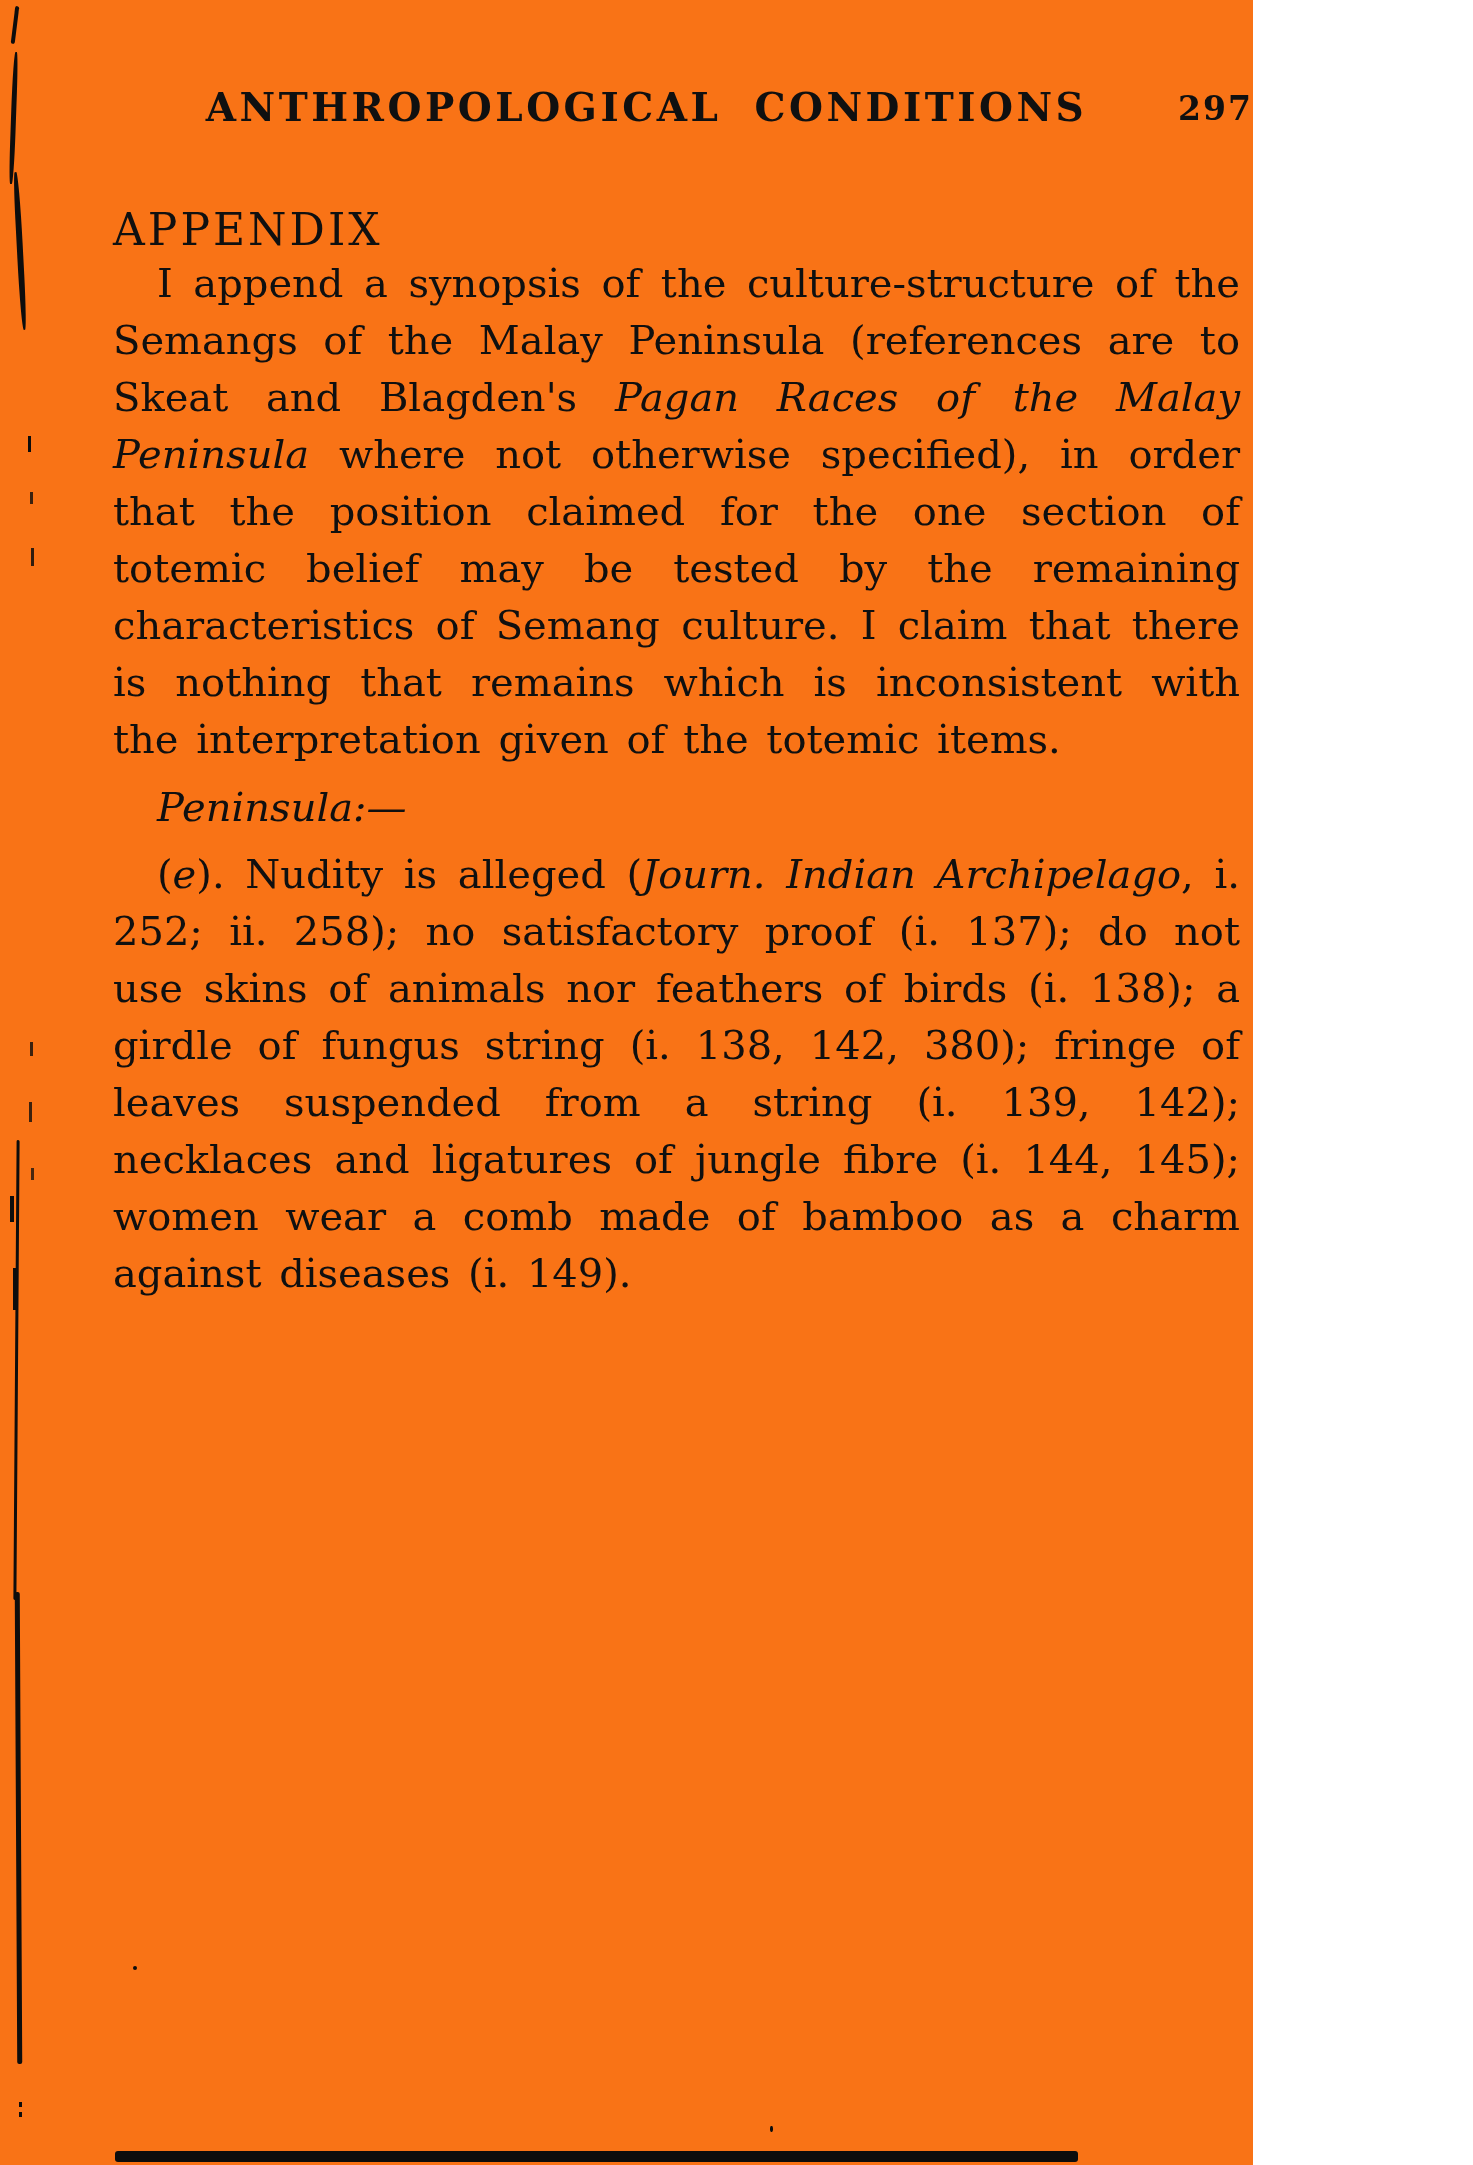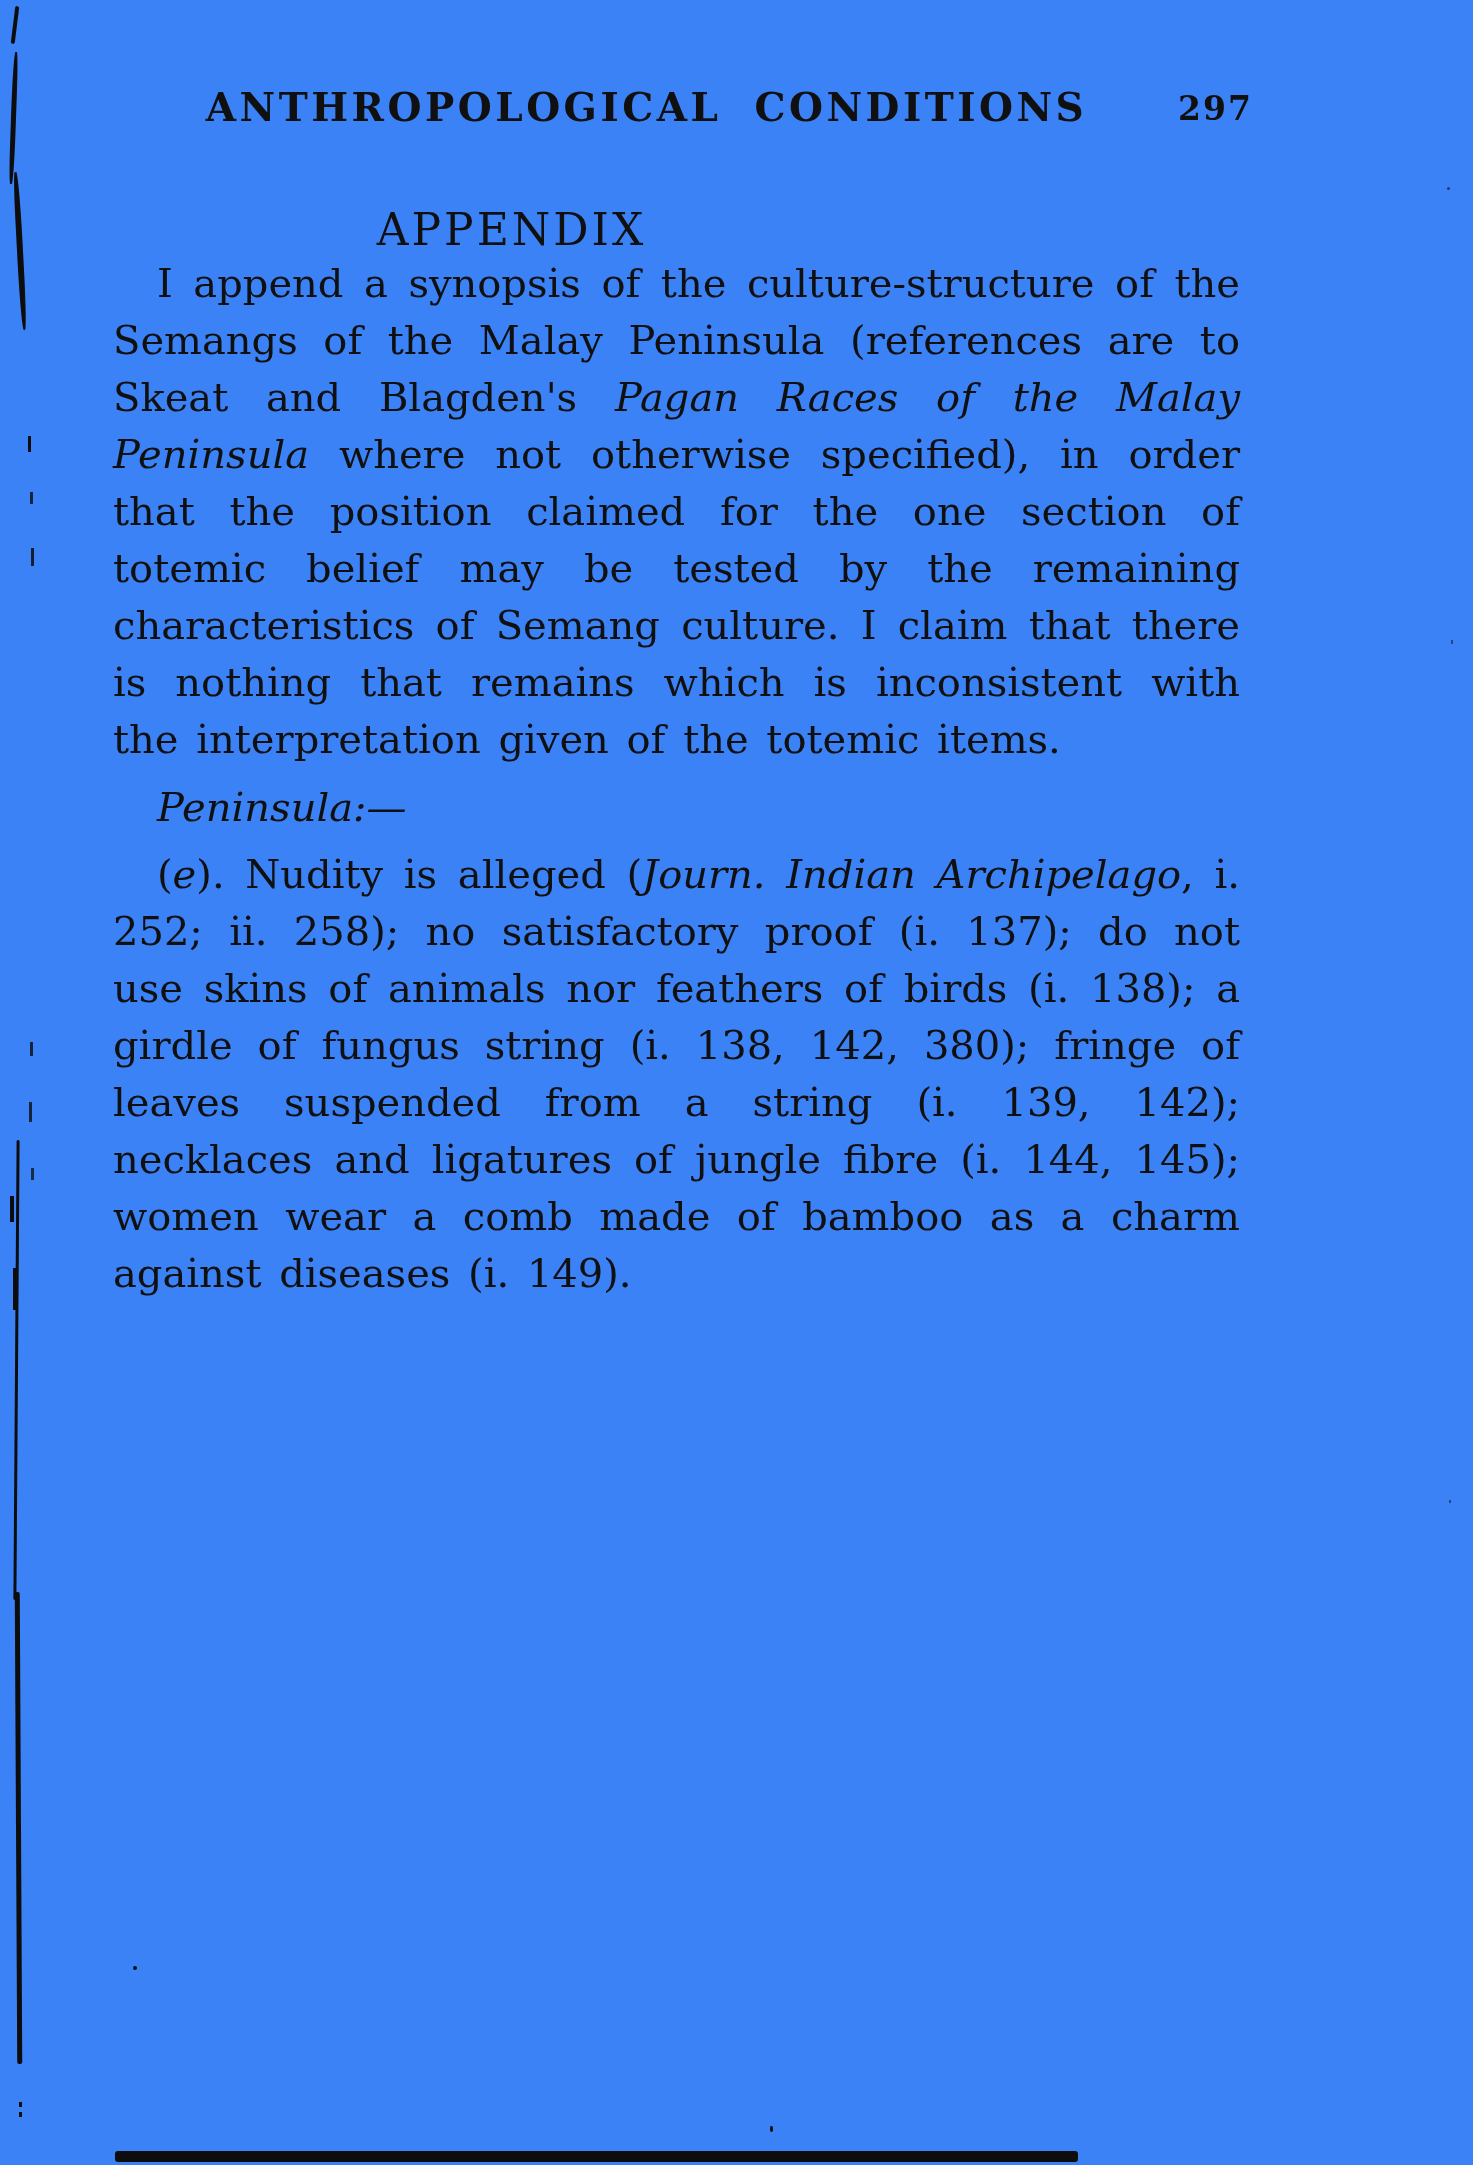"ANTHROPOLOGICAL CONDITIONS" .page { background: #3b82f6 -> #f97316; width: 1473px -> 1253px }
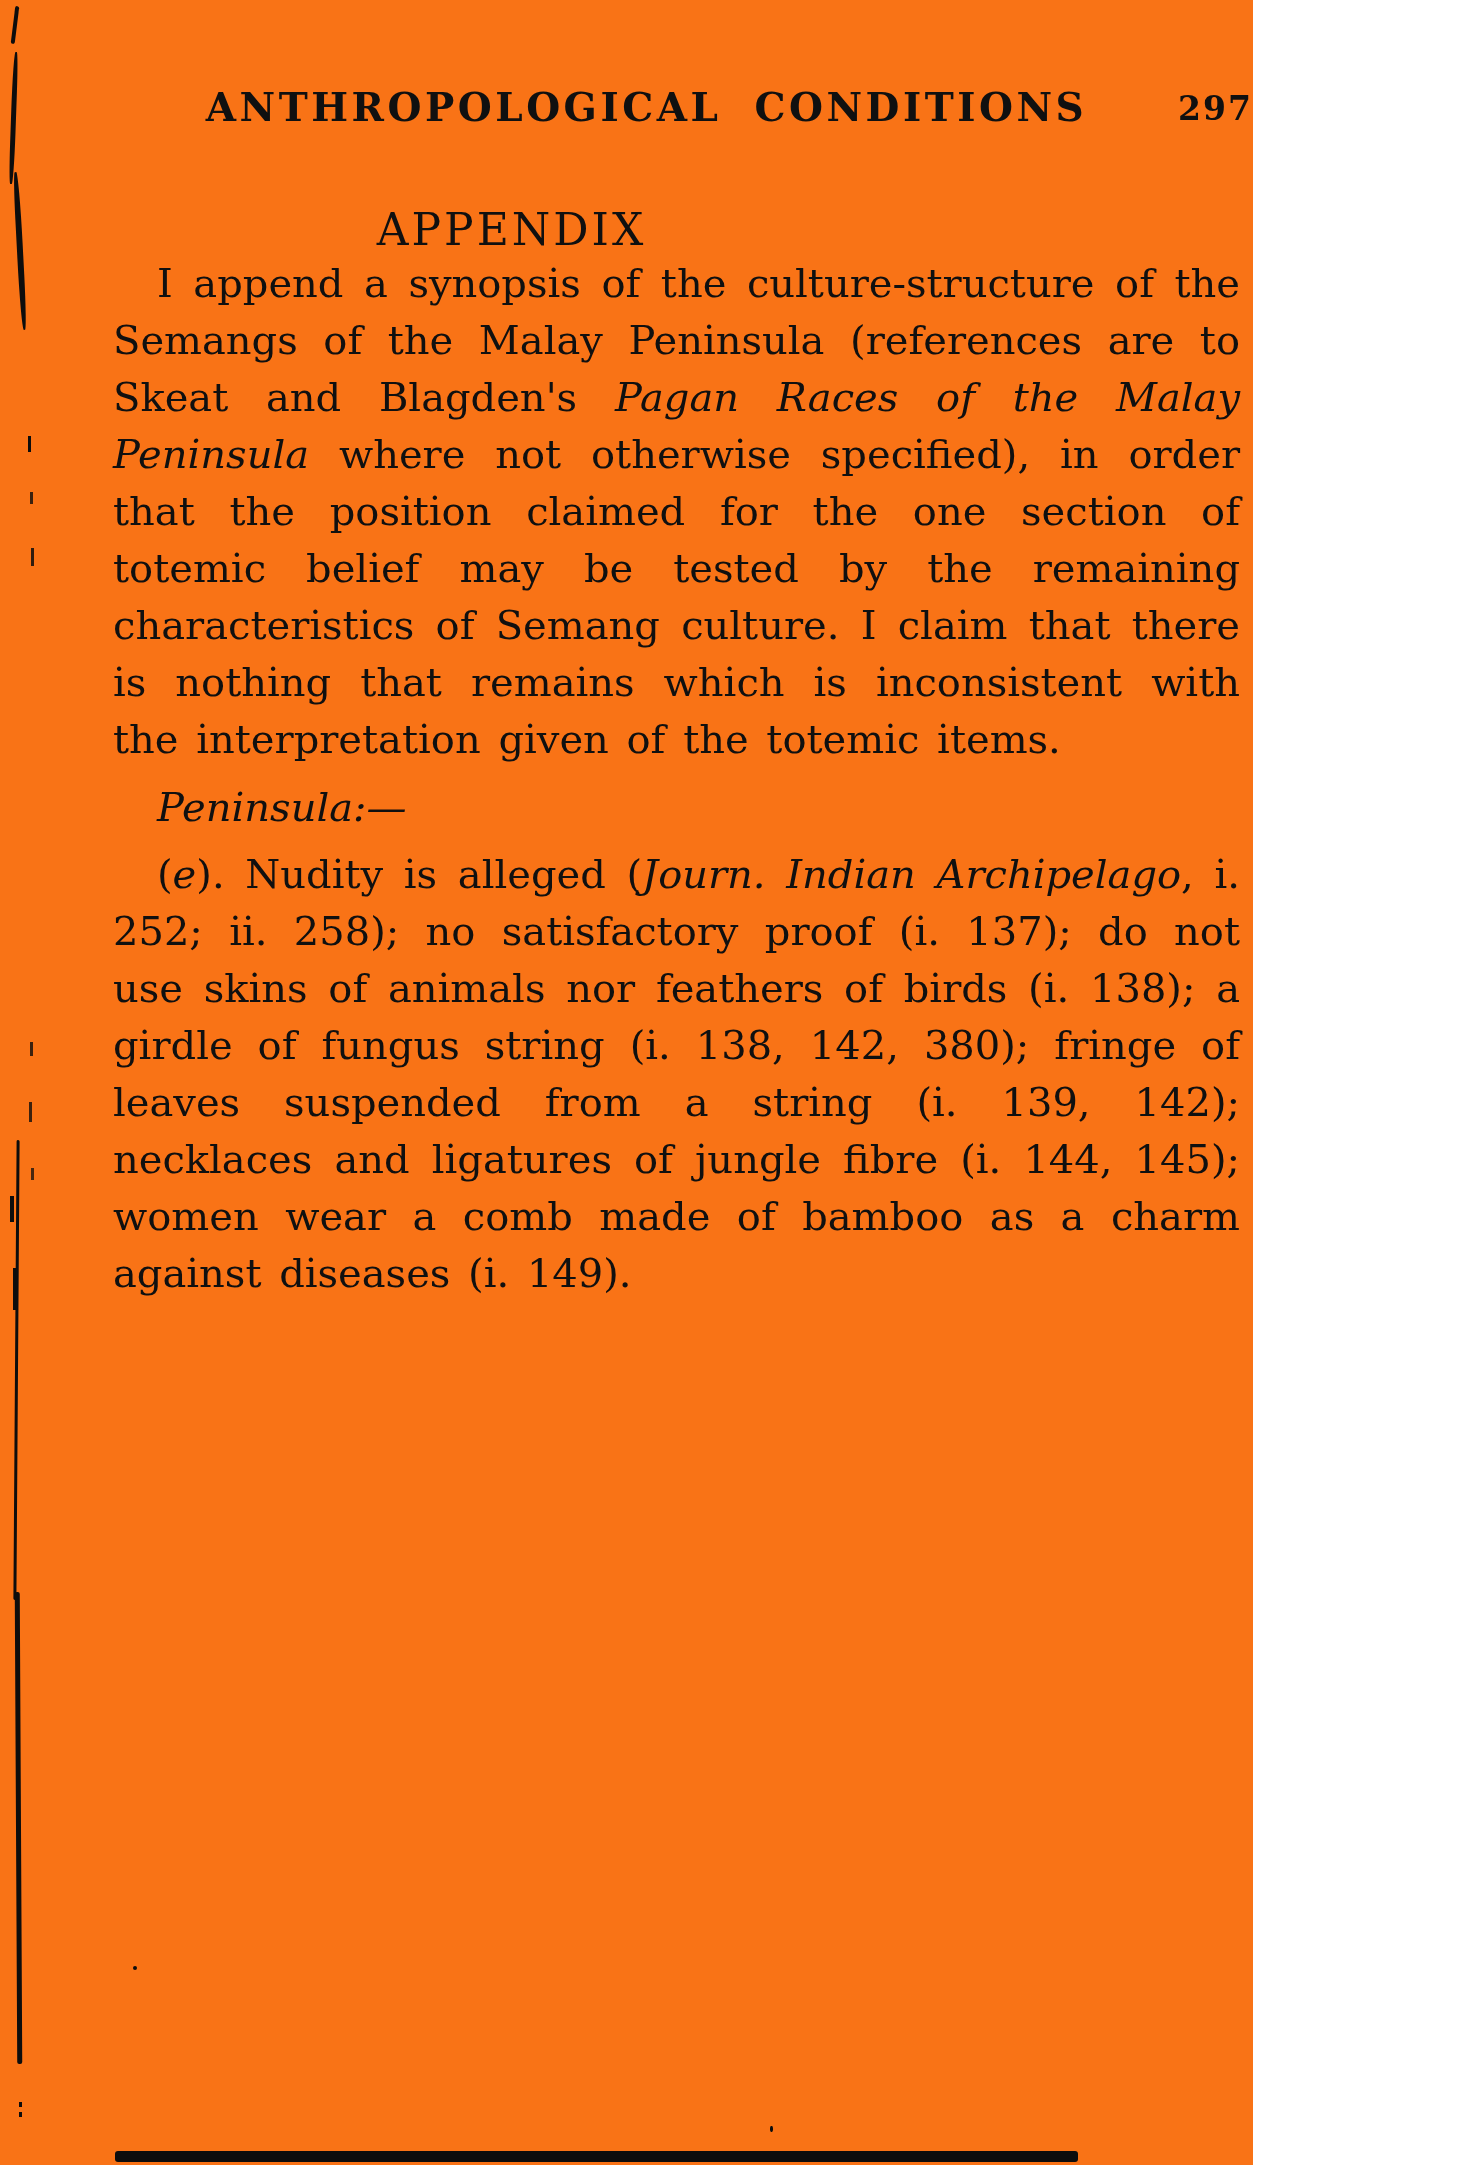"APPENDIX" .section-title { text-align: center -> none }
